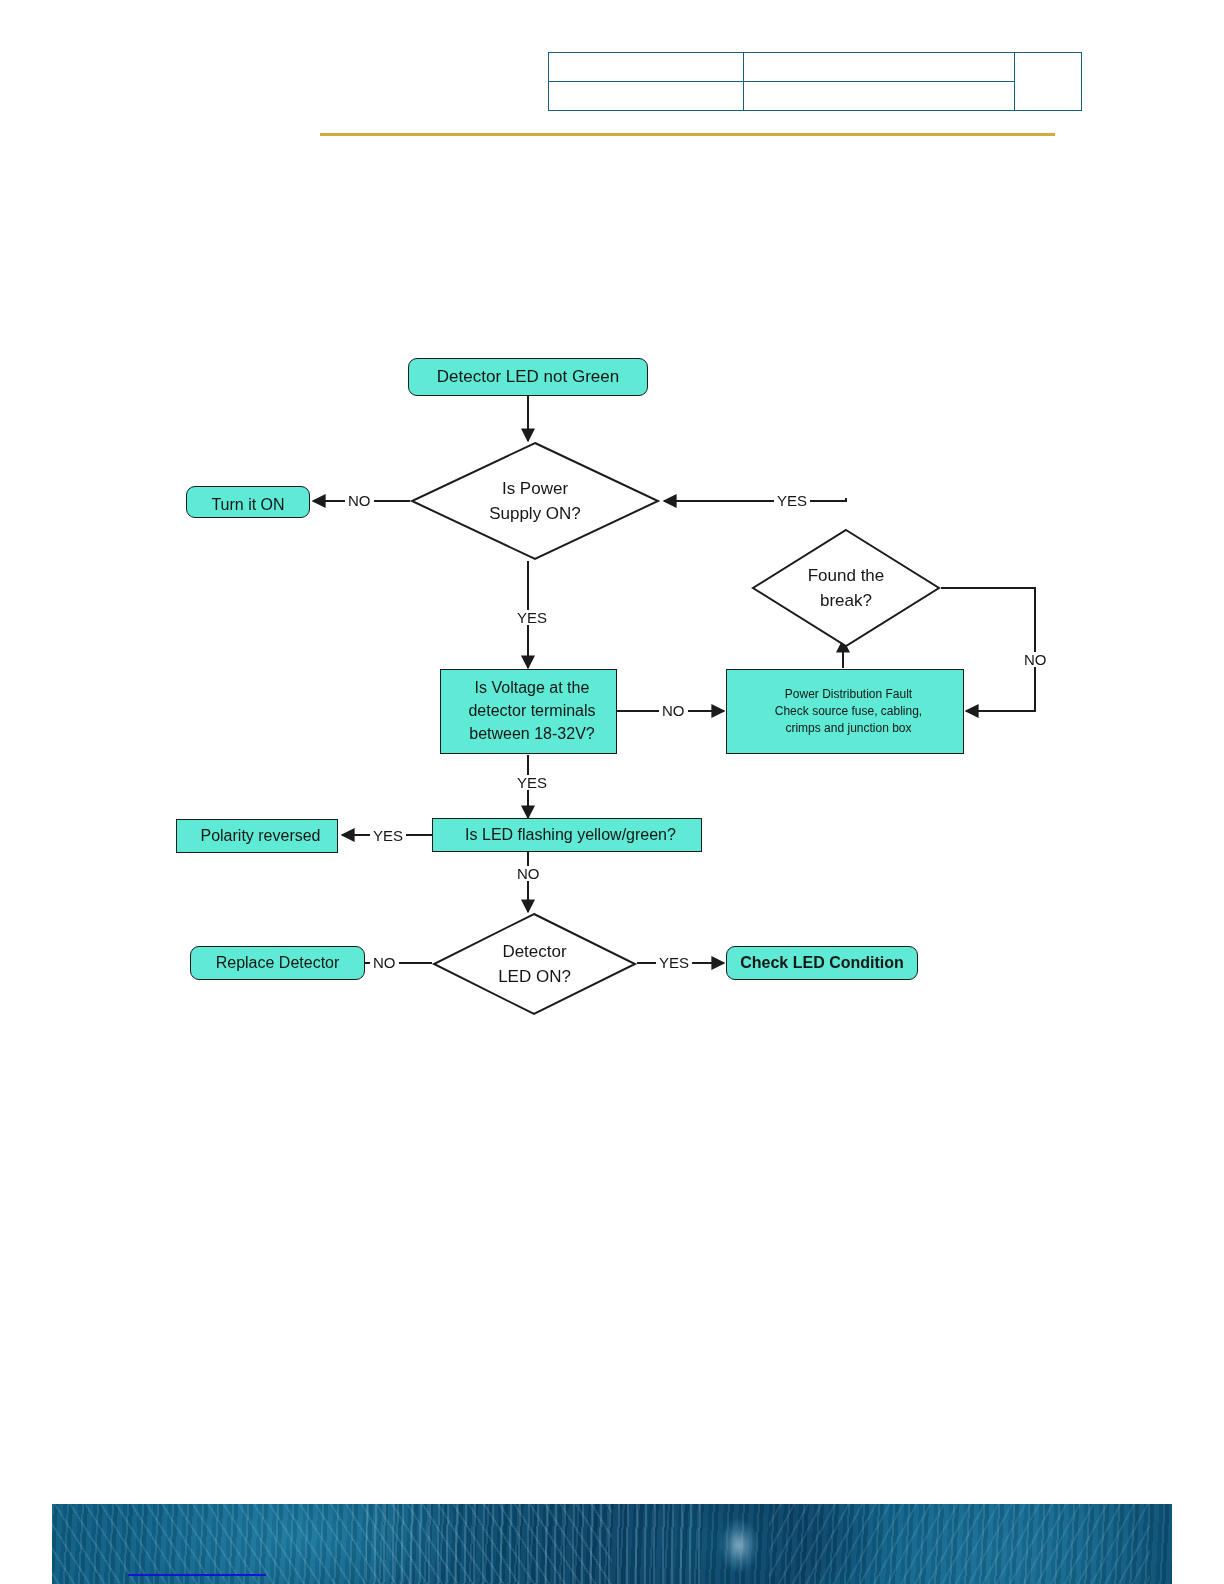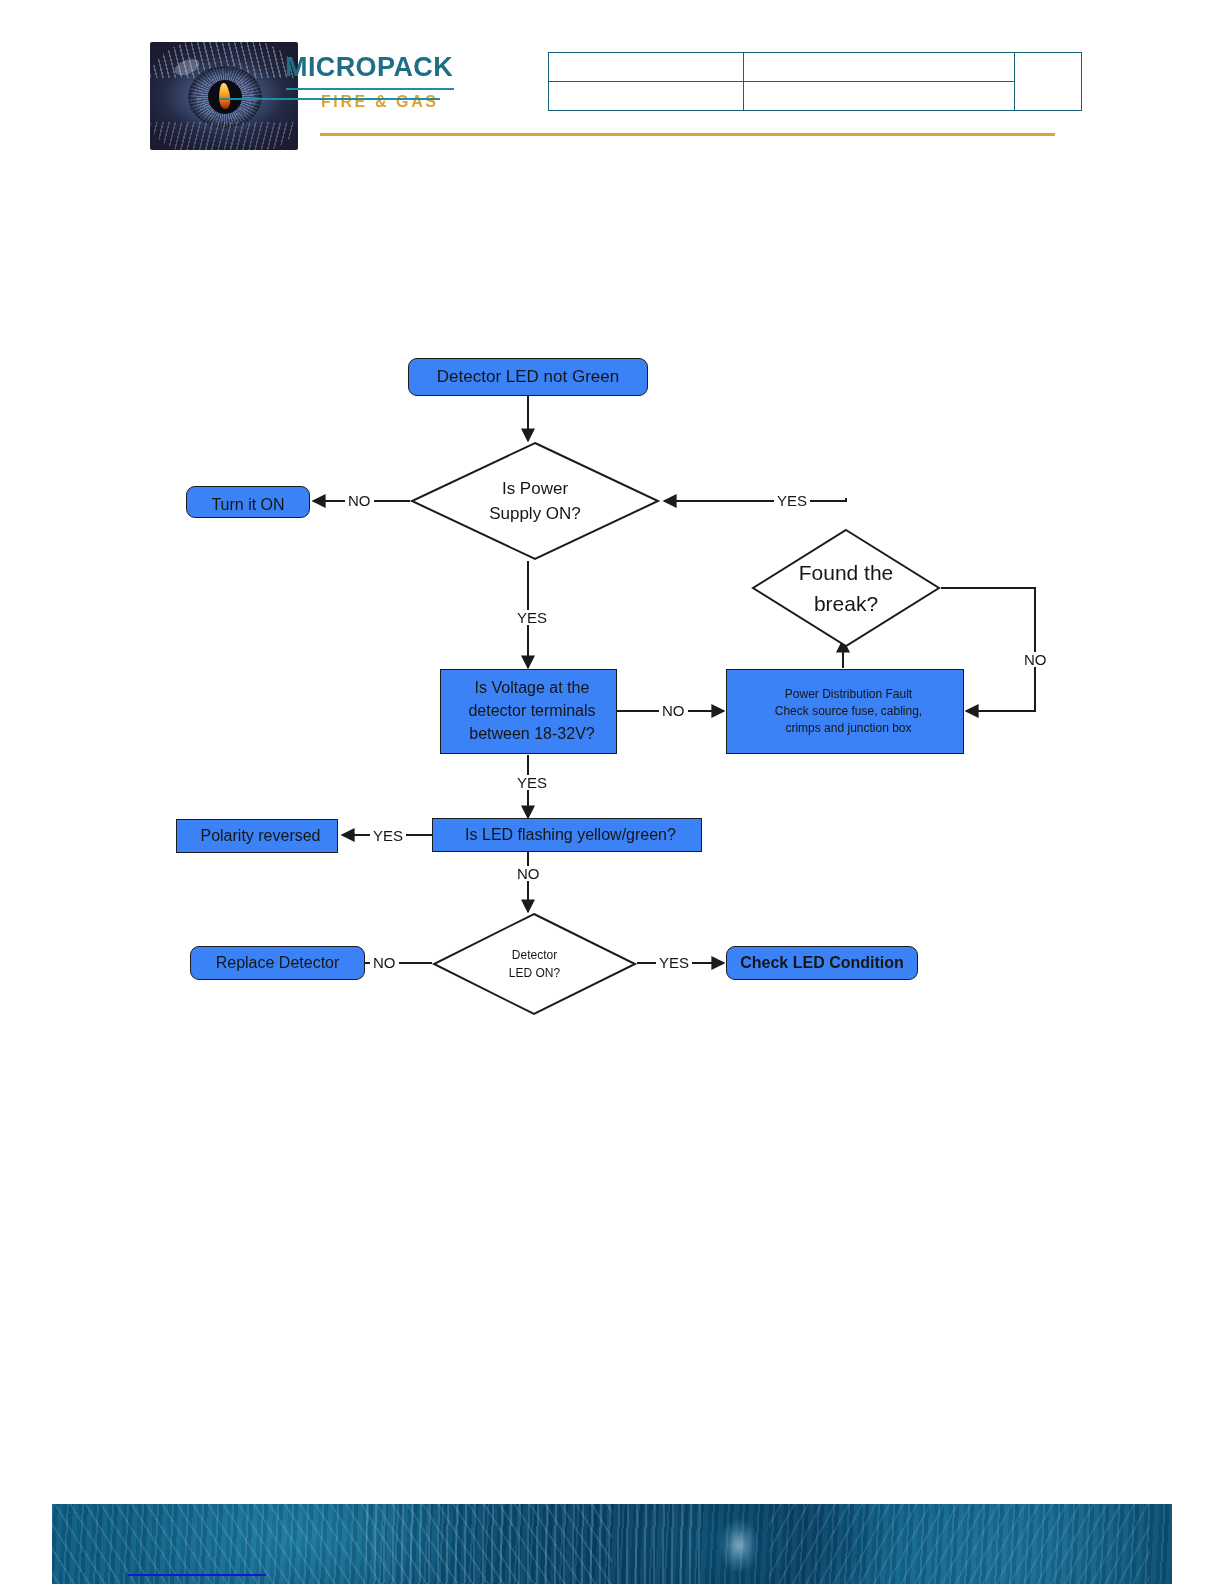"MICROPACK" div { html: <div> <div> <div></div> <div></div> <div></div> <div></div> <div></div> <div></div> </div> <div> <div>MICROPACK</div> <div></div> <div>FIRE &amp; GAS</div> </div> <div></div> </div> -> none }
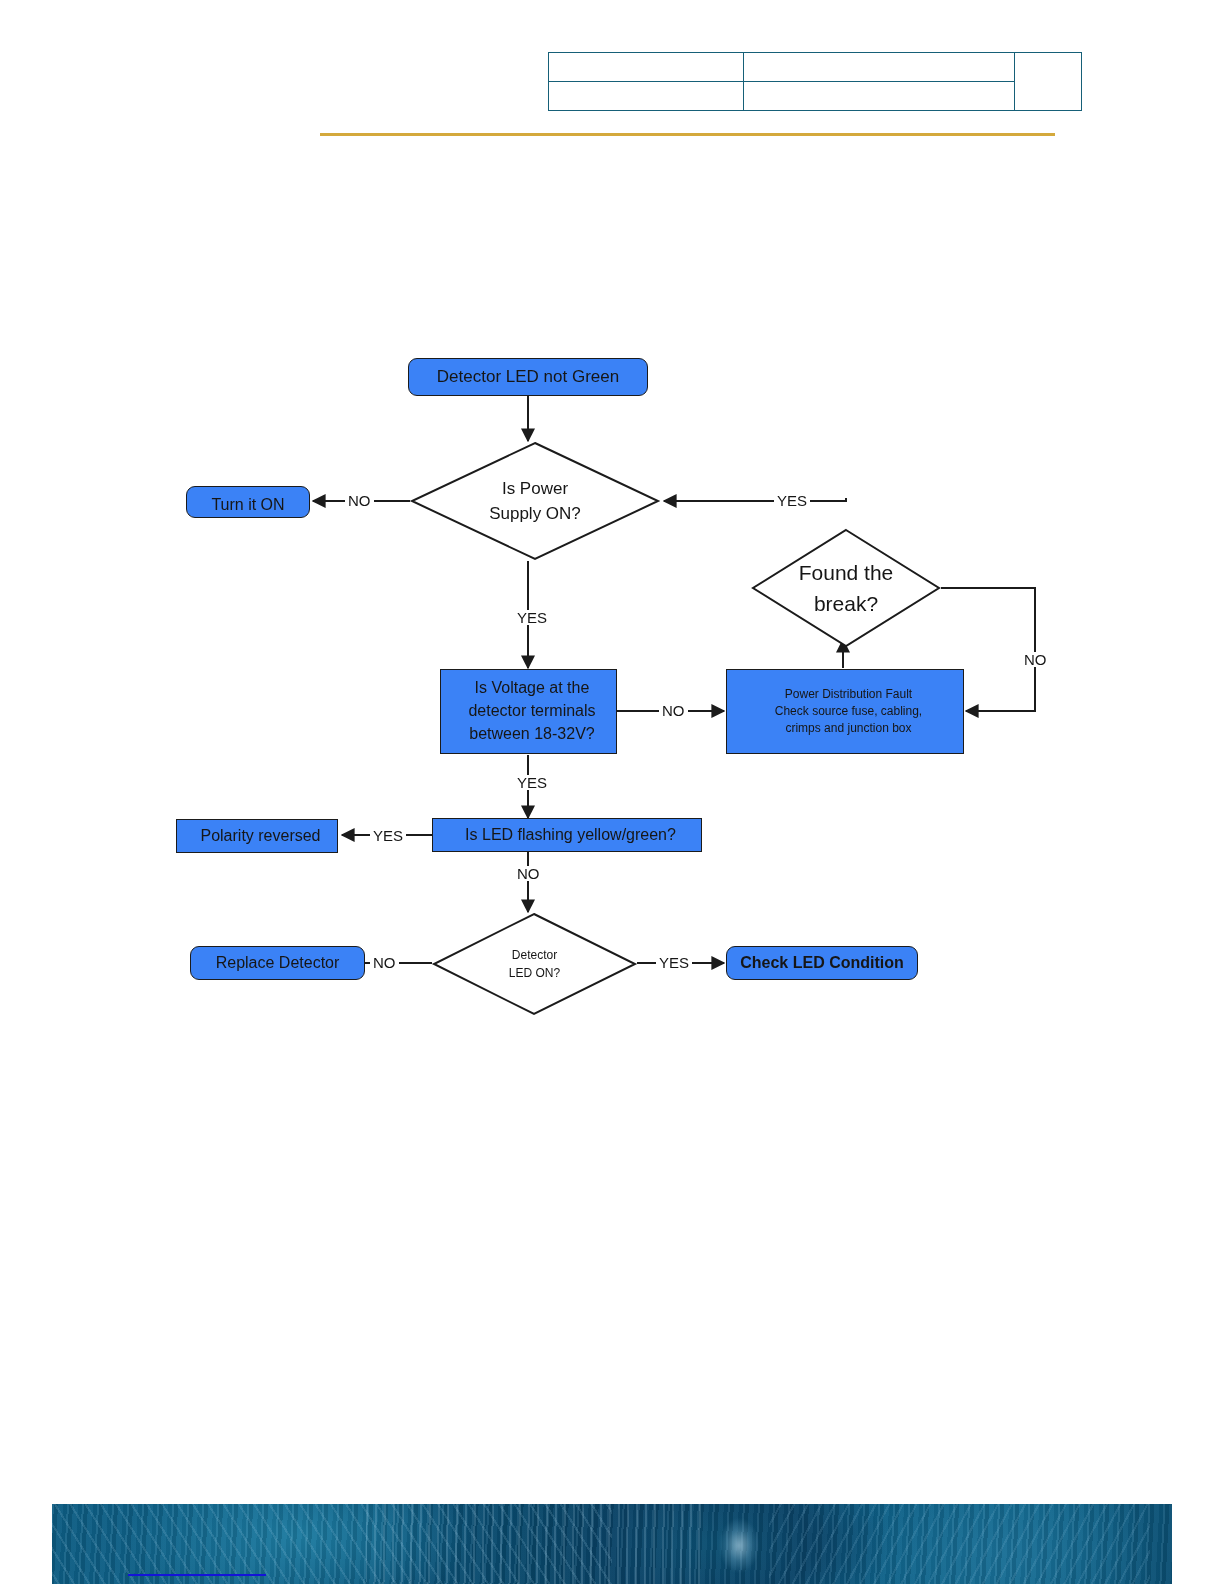"Detector LED not Green" .node { background: #3b82f6 -> #5eead4 }
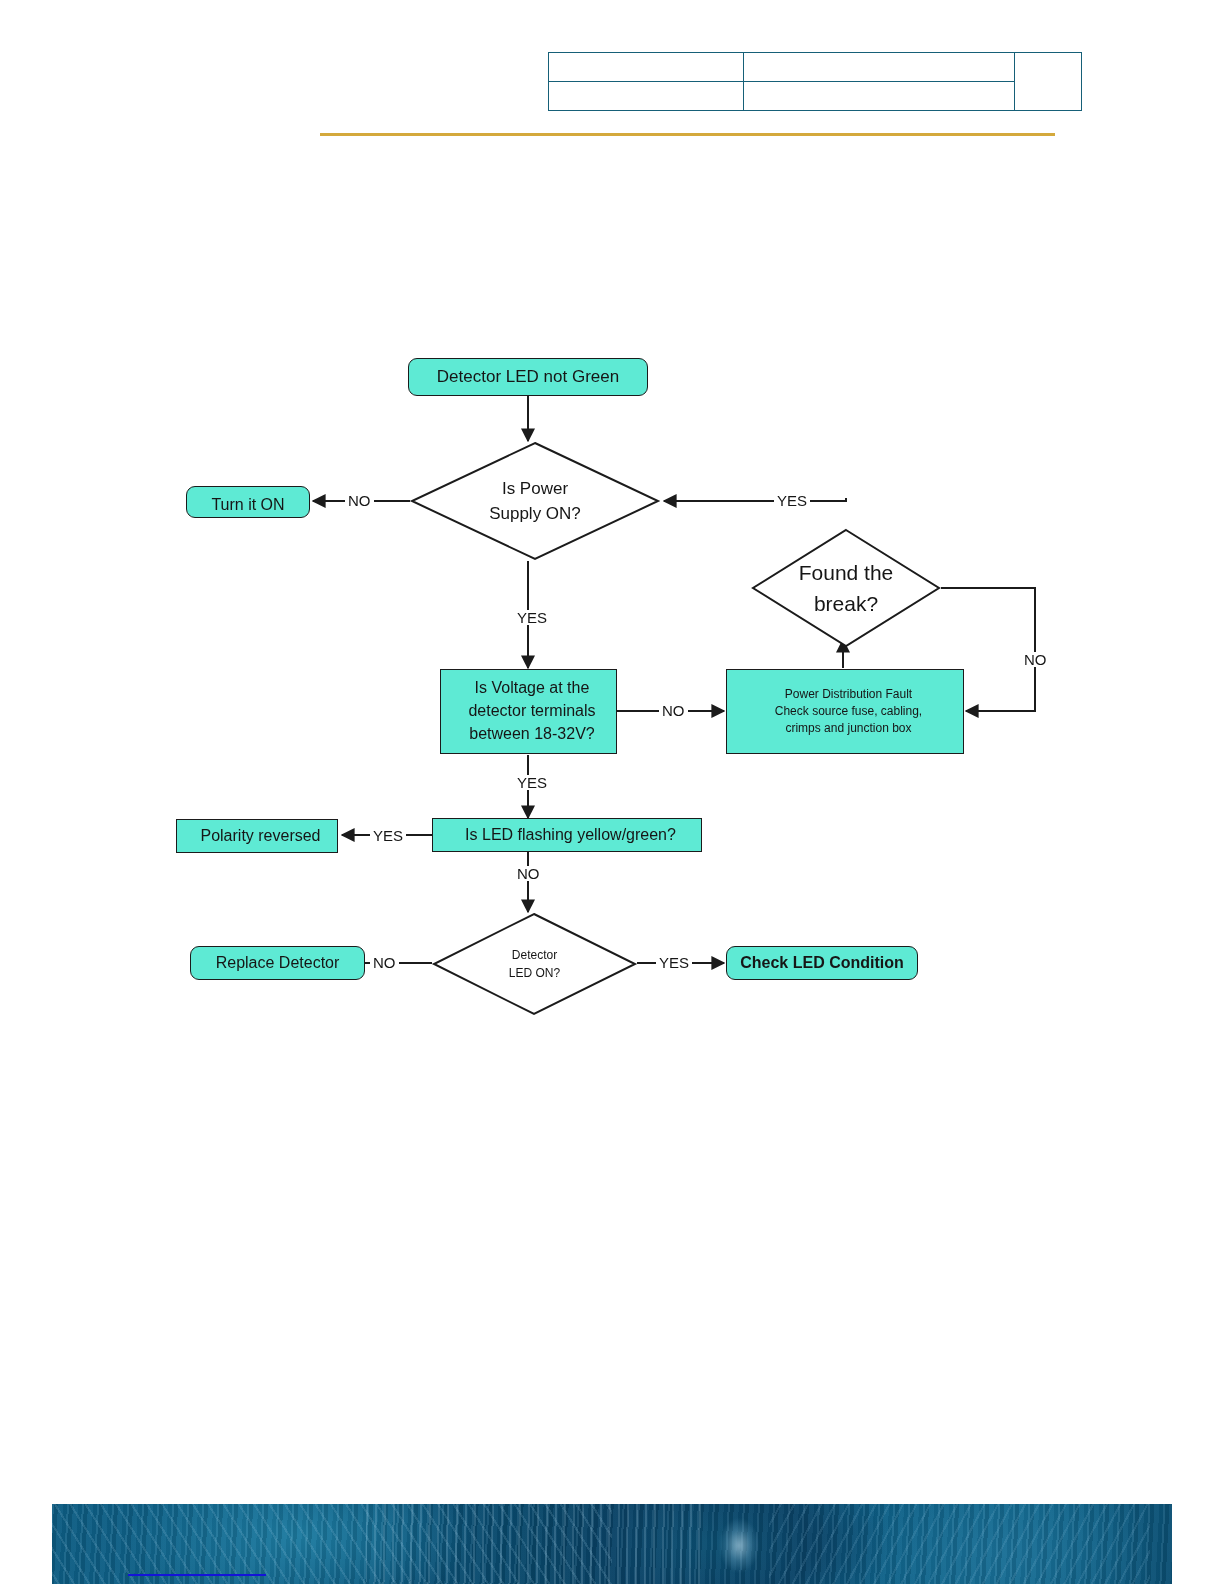"Found the" div.diamond-label { font-size: 21px -> 17px }
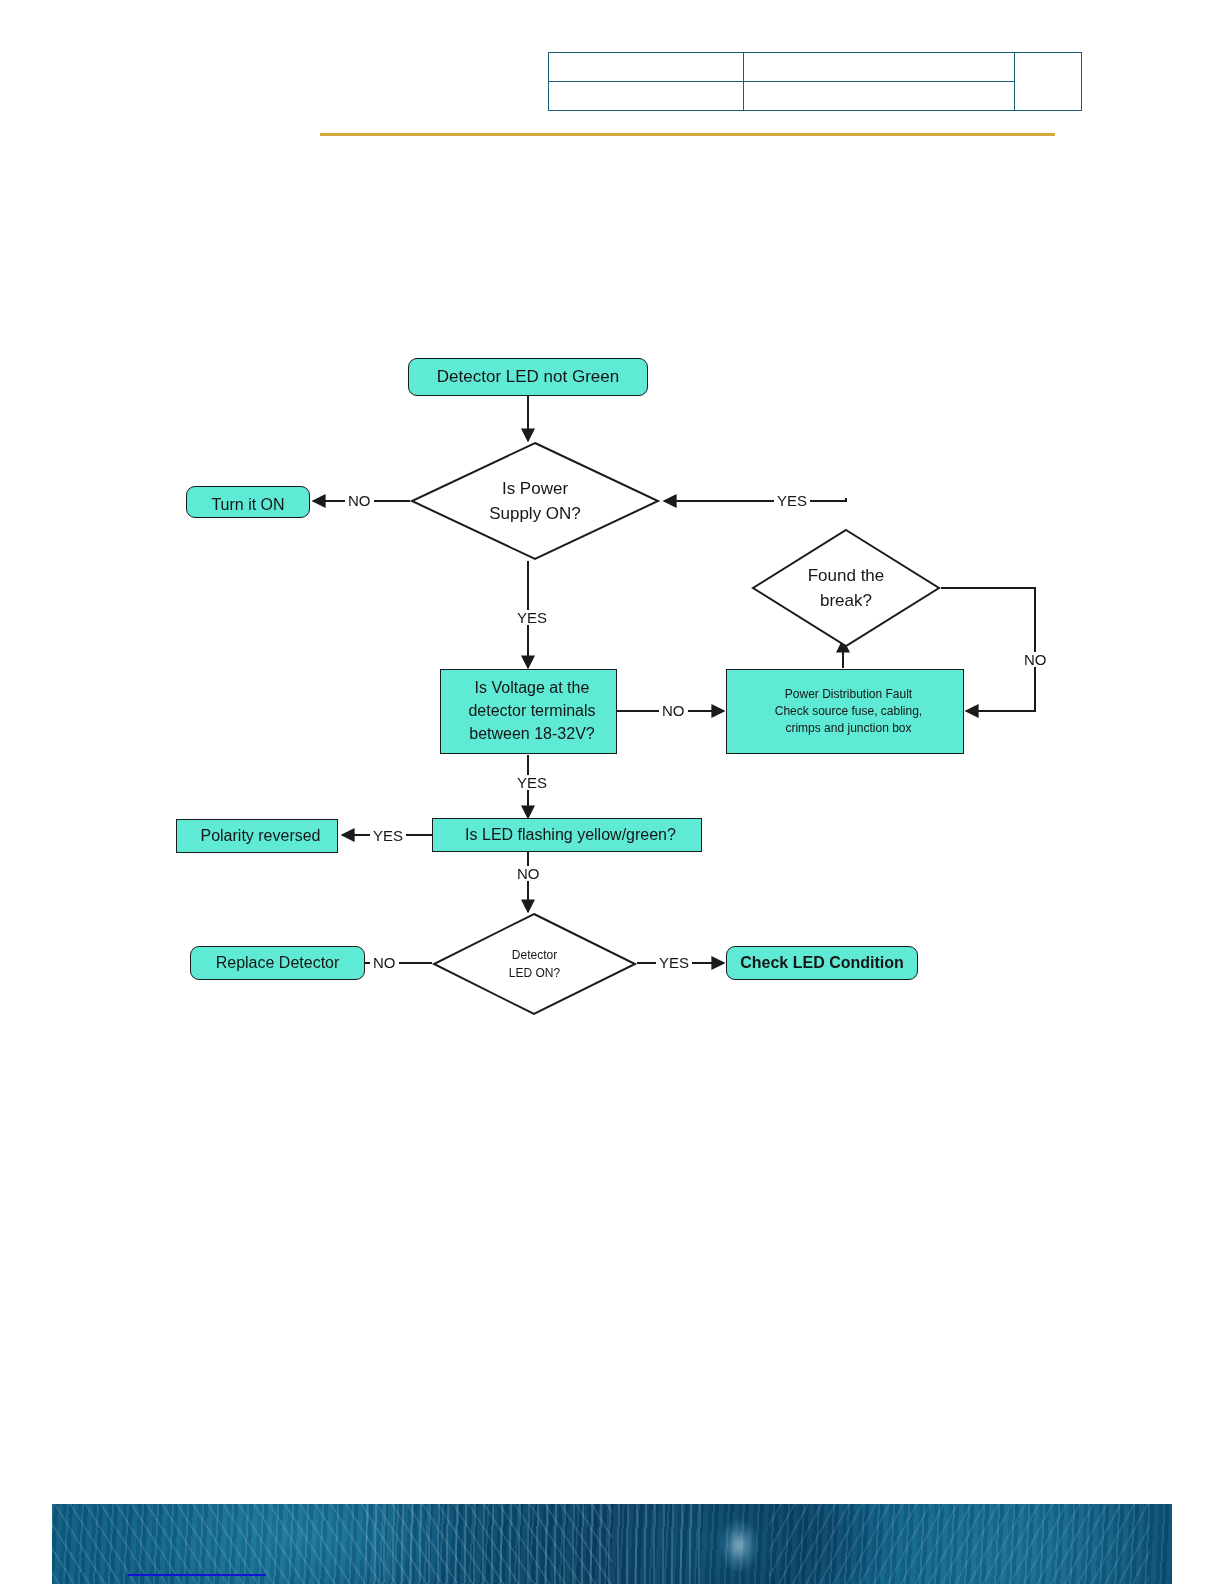"Detector" div.diamond-label { font-size: 12px -> 17px }
